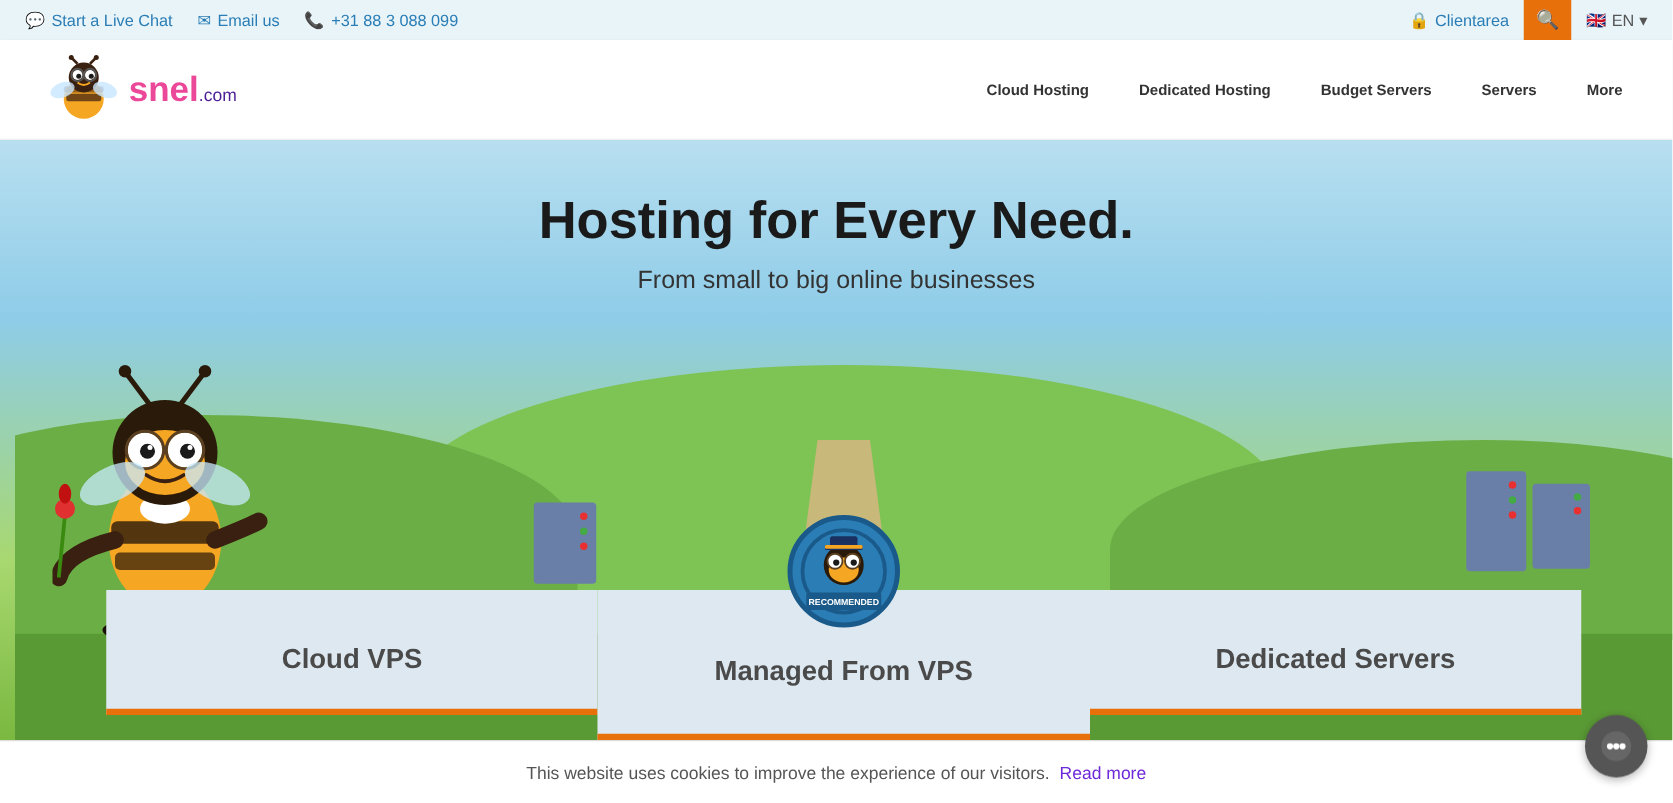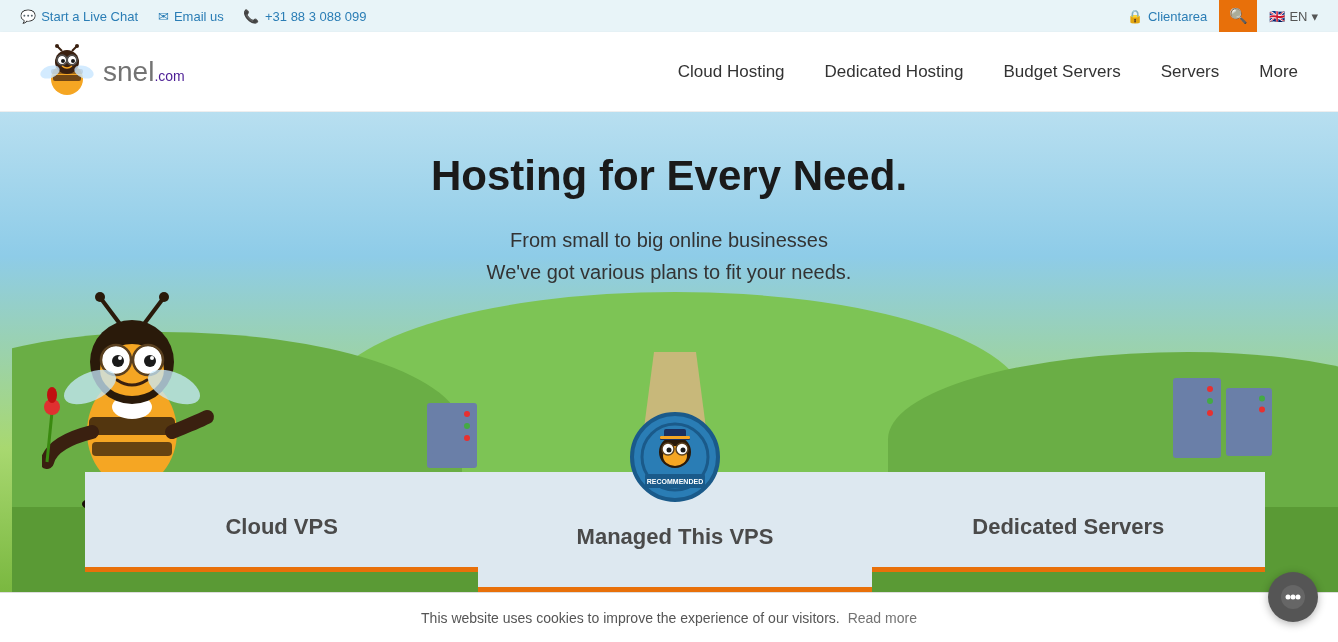"snel" span { color: #737373 -> #ec4899; font-weight: 400 -> 700 }
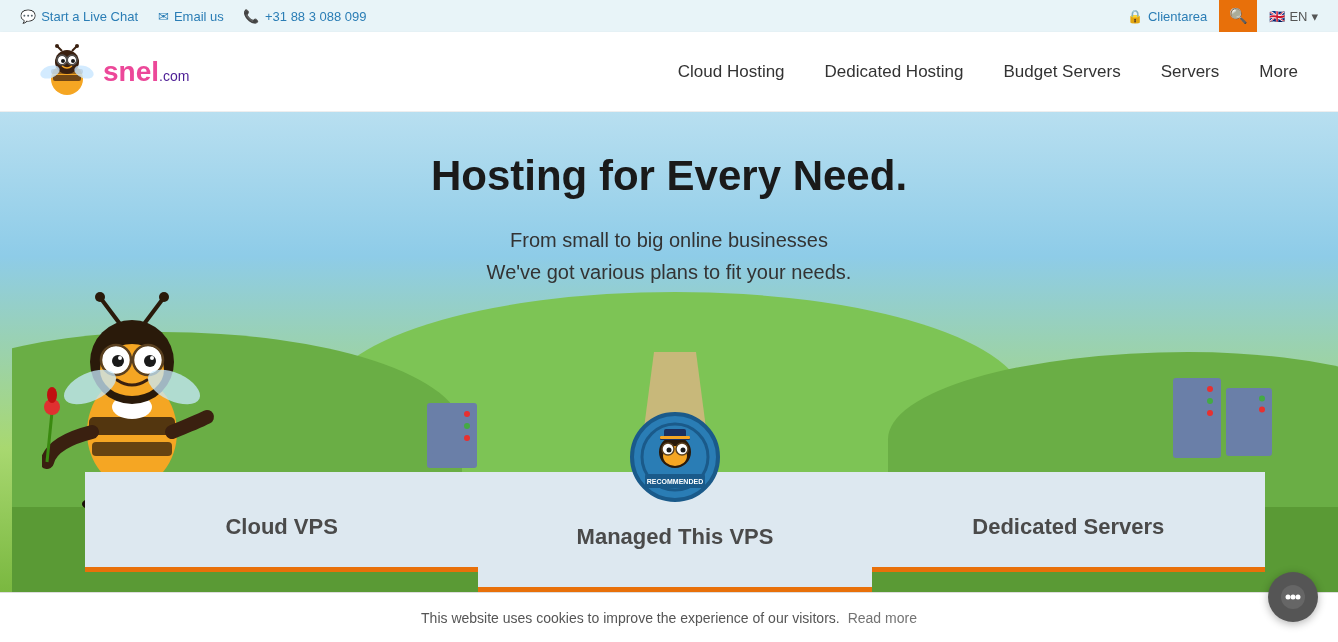"Cloud Hosting" .nav-links a { font-size: 17px -> 12px; font-weight: 400 -> 700 }
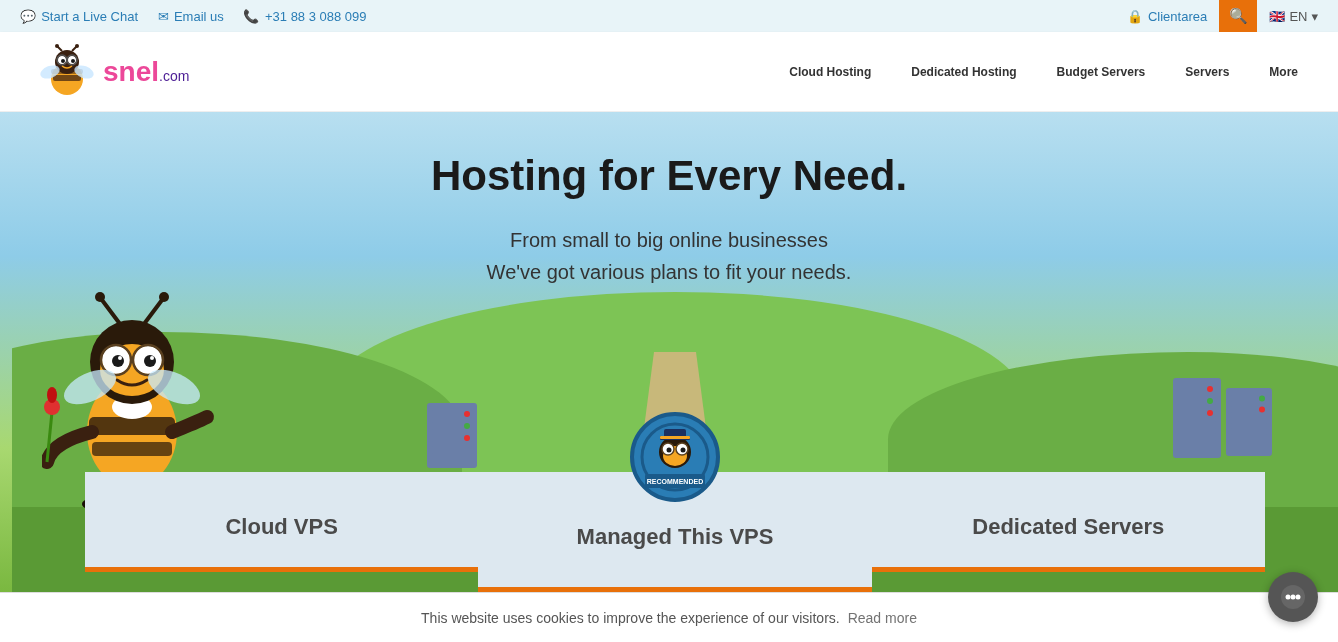"Hosting for Every Need." .hero-title { margin-bottom: 24px -> 8px }
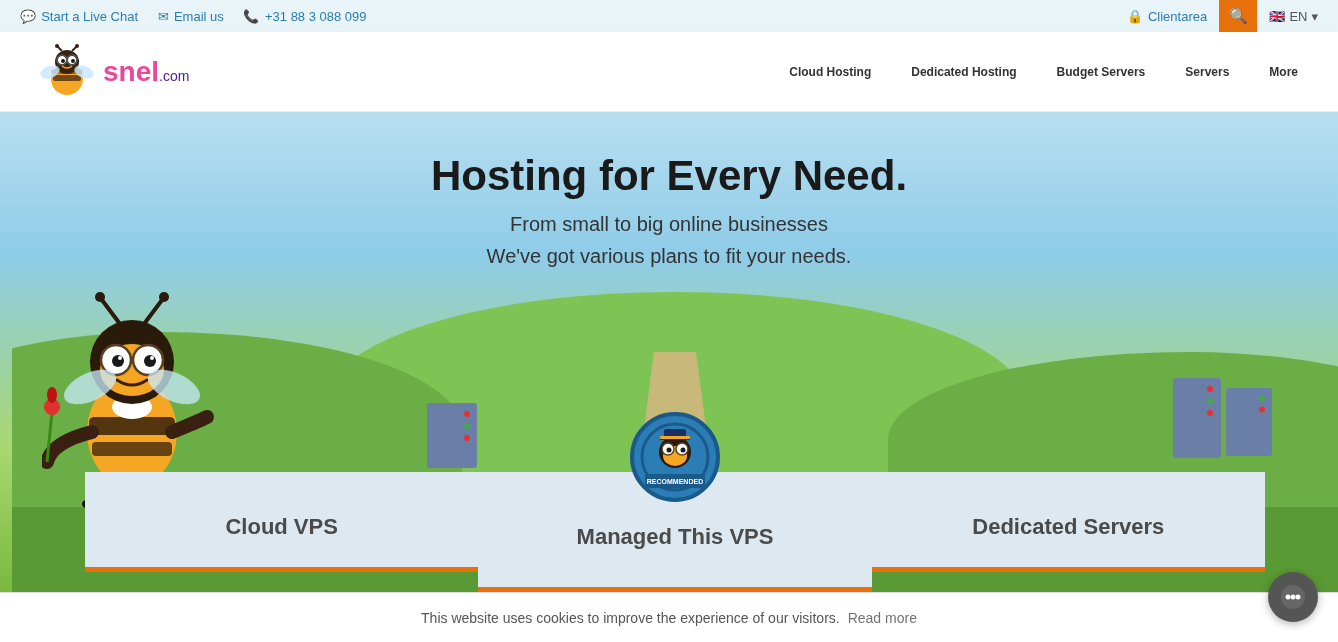"We've got various plans to" span { html: <span>We've got various plans to fit your needs.</span> -> none }
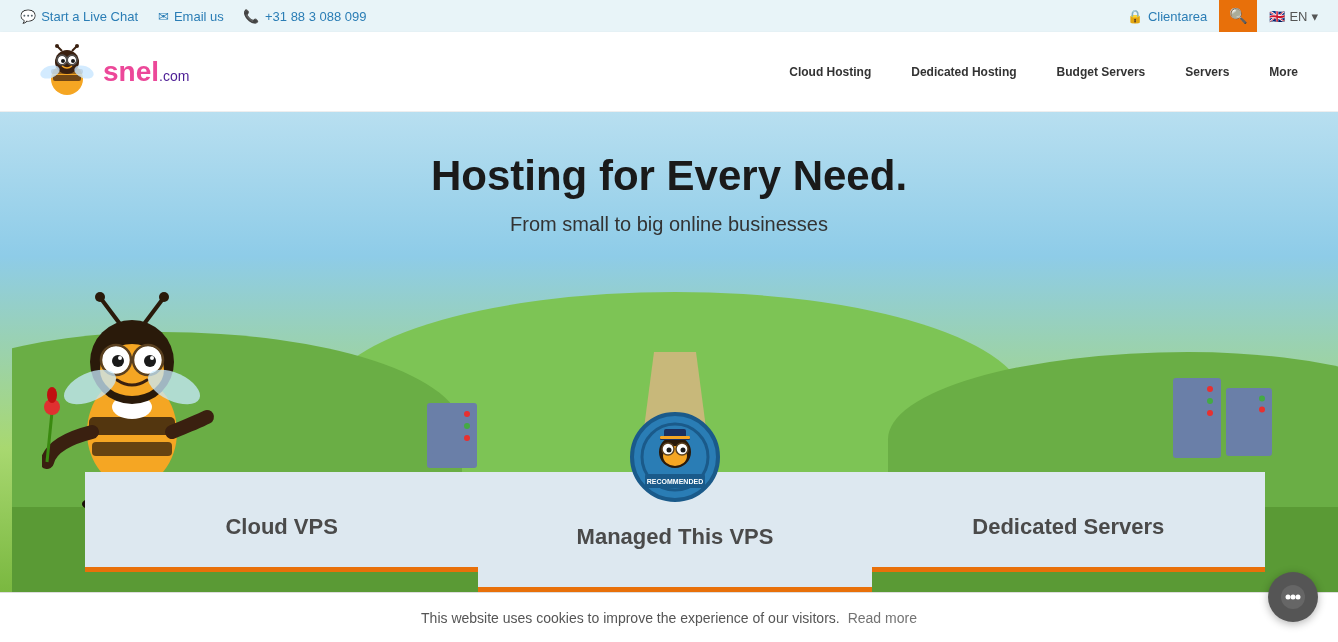"Managed This VPS" span { text: This -> From }
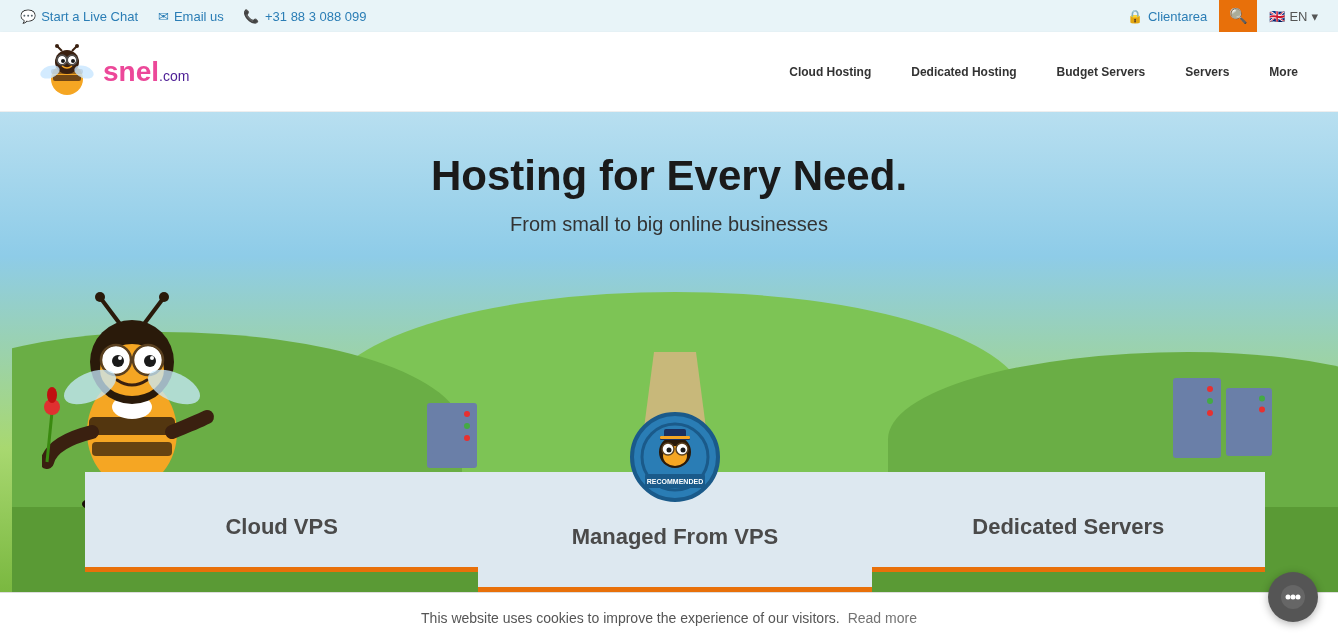"Read more" .cookie-bar a { color: #737373 -> #6d28d9 }
